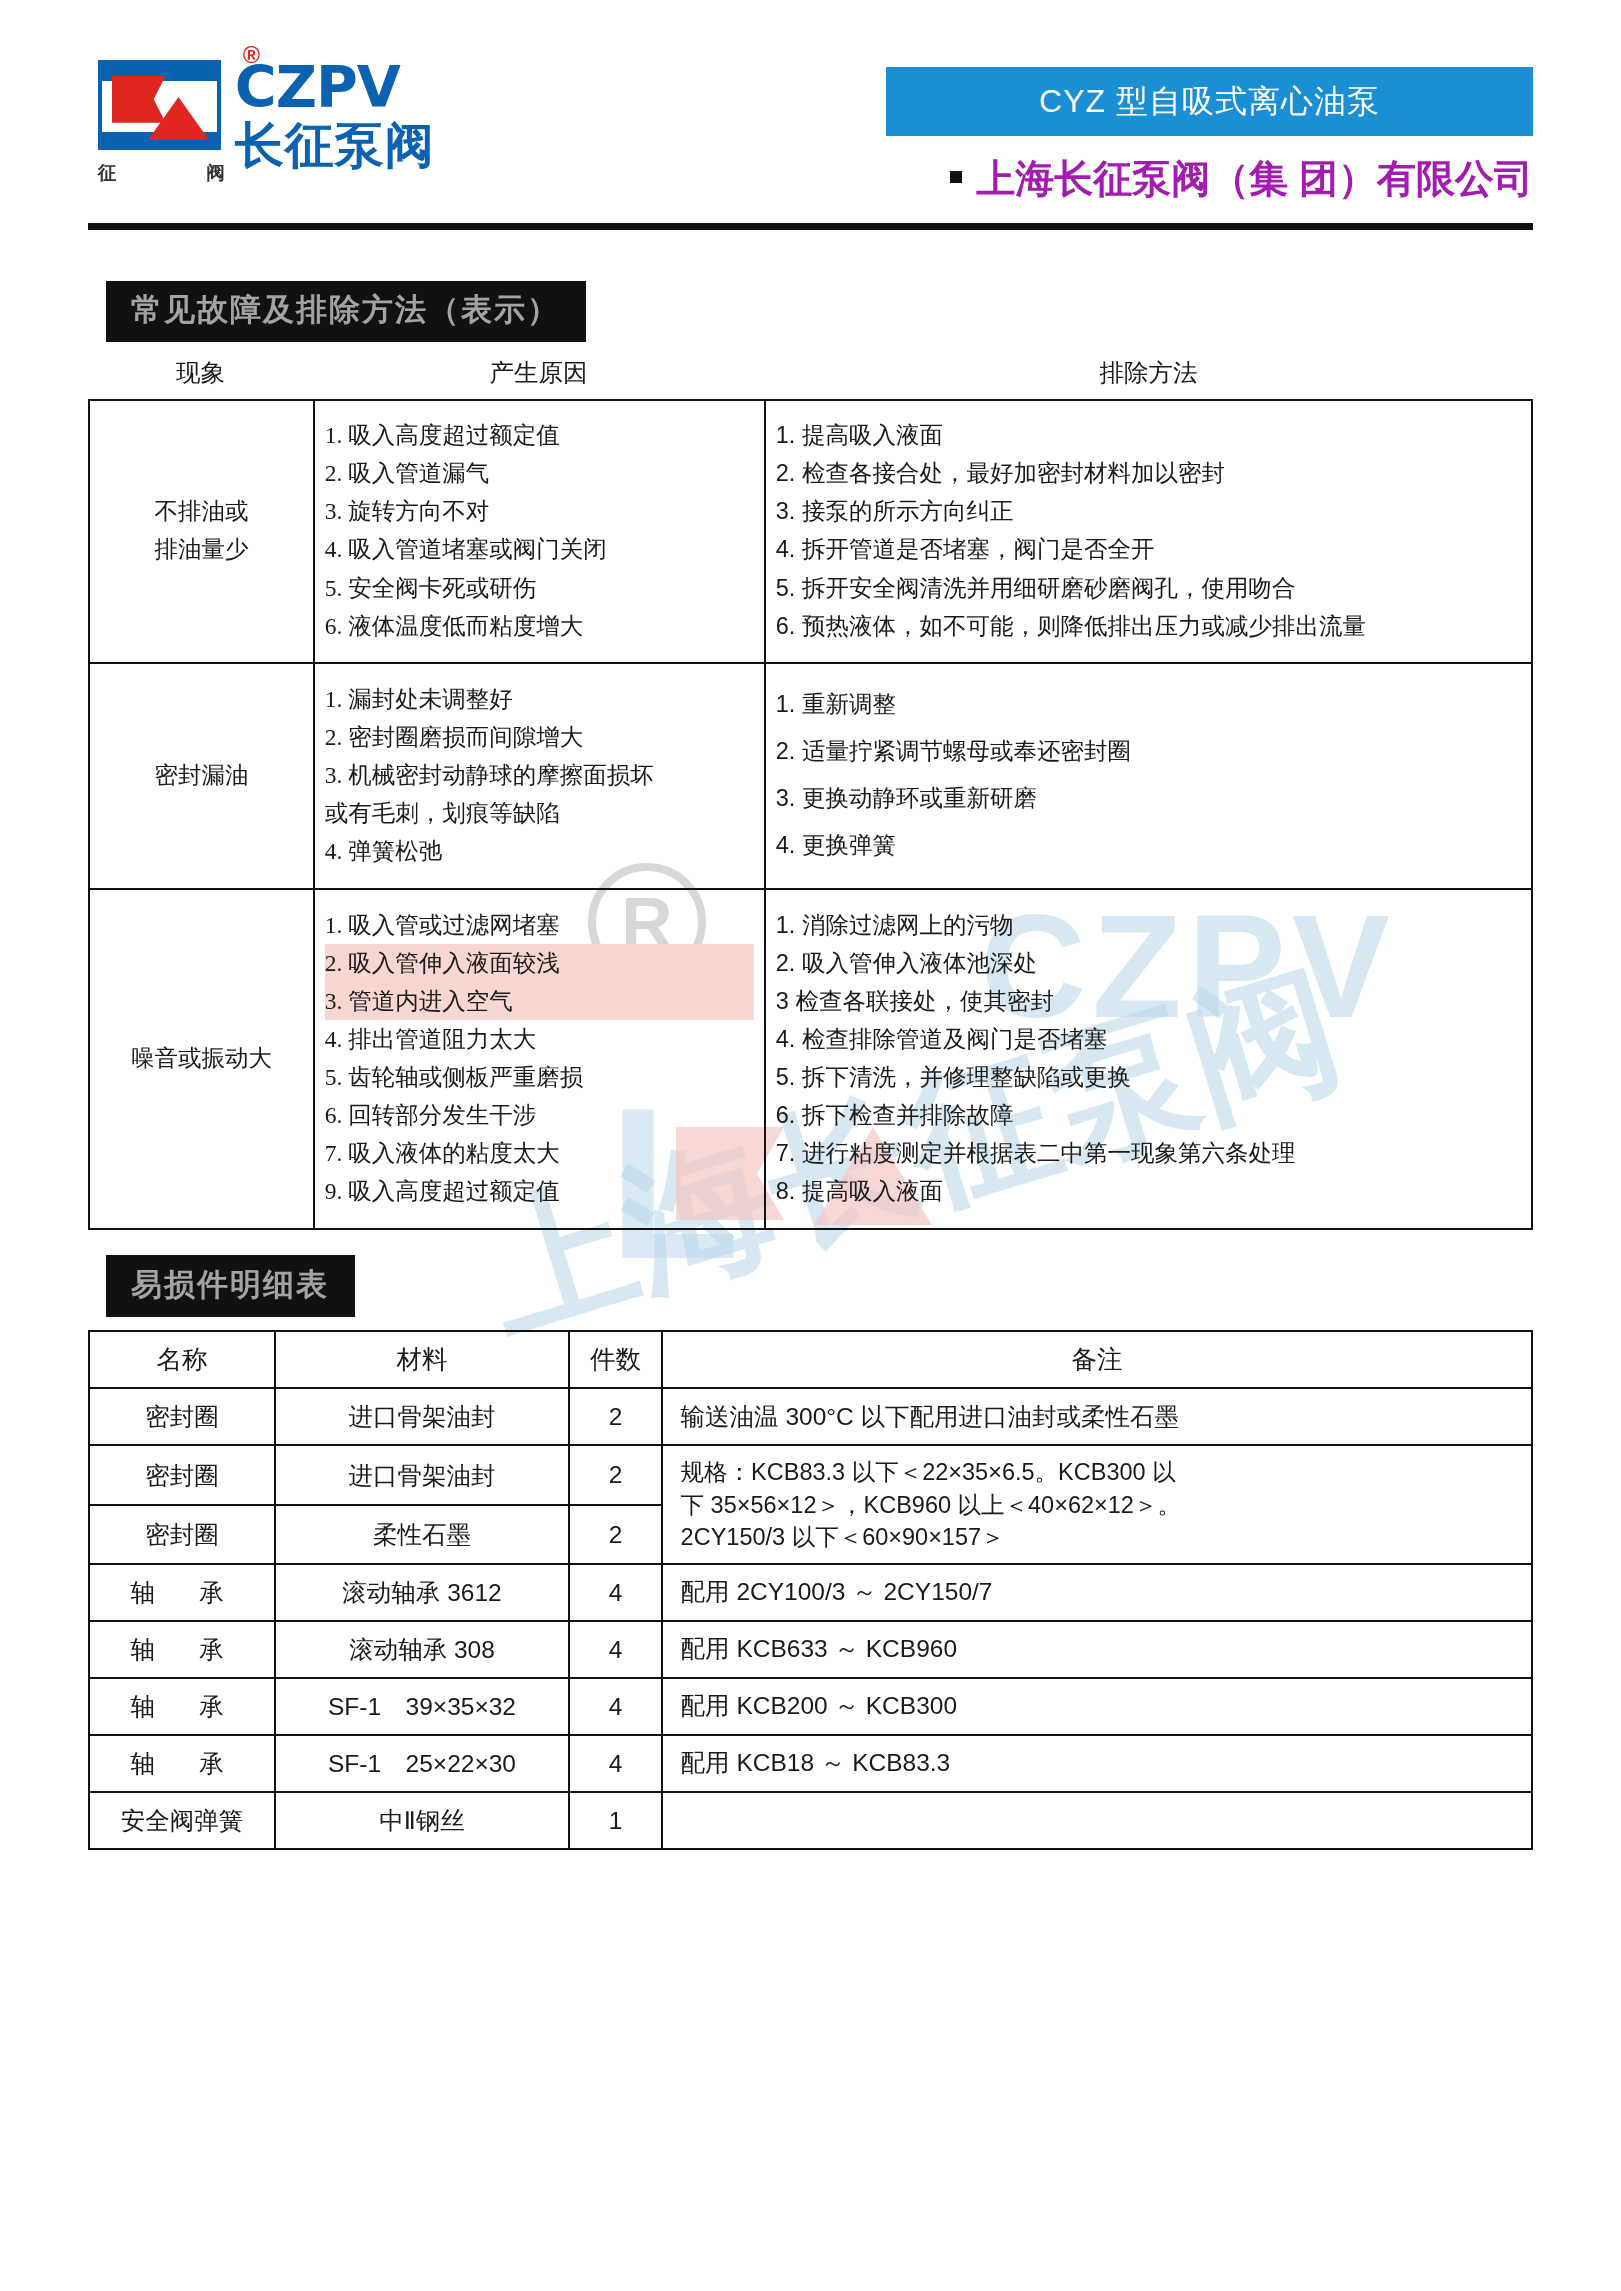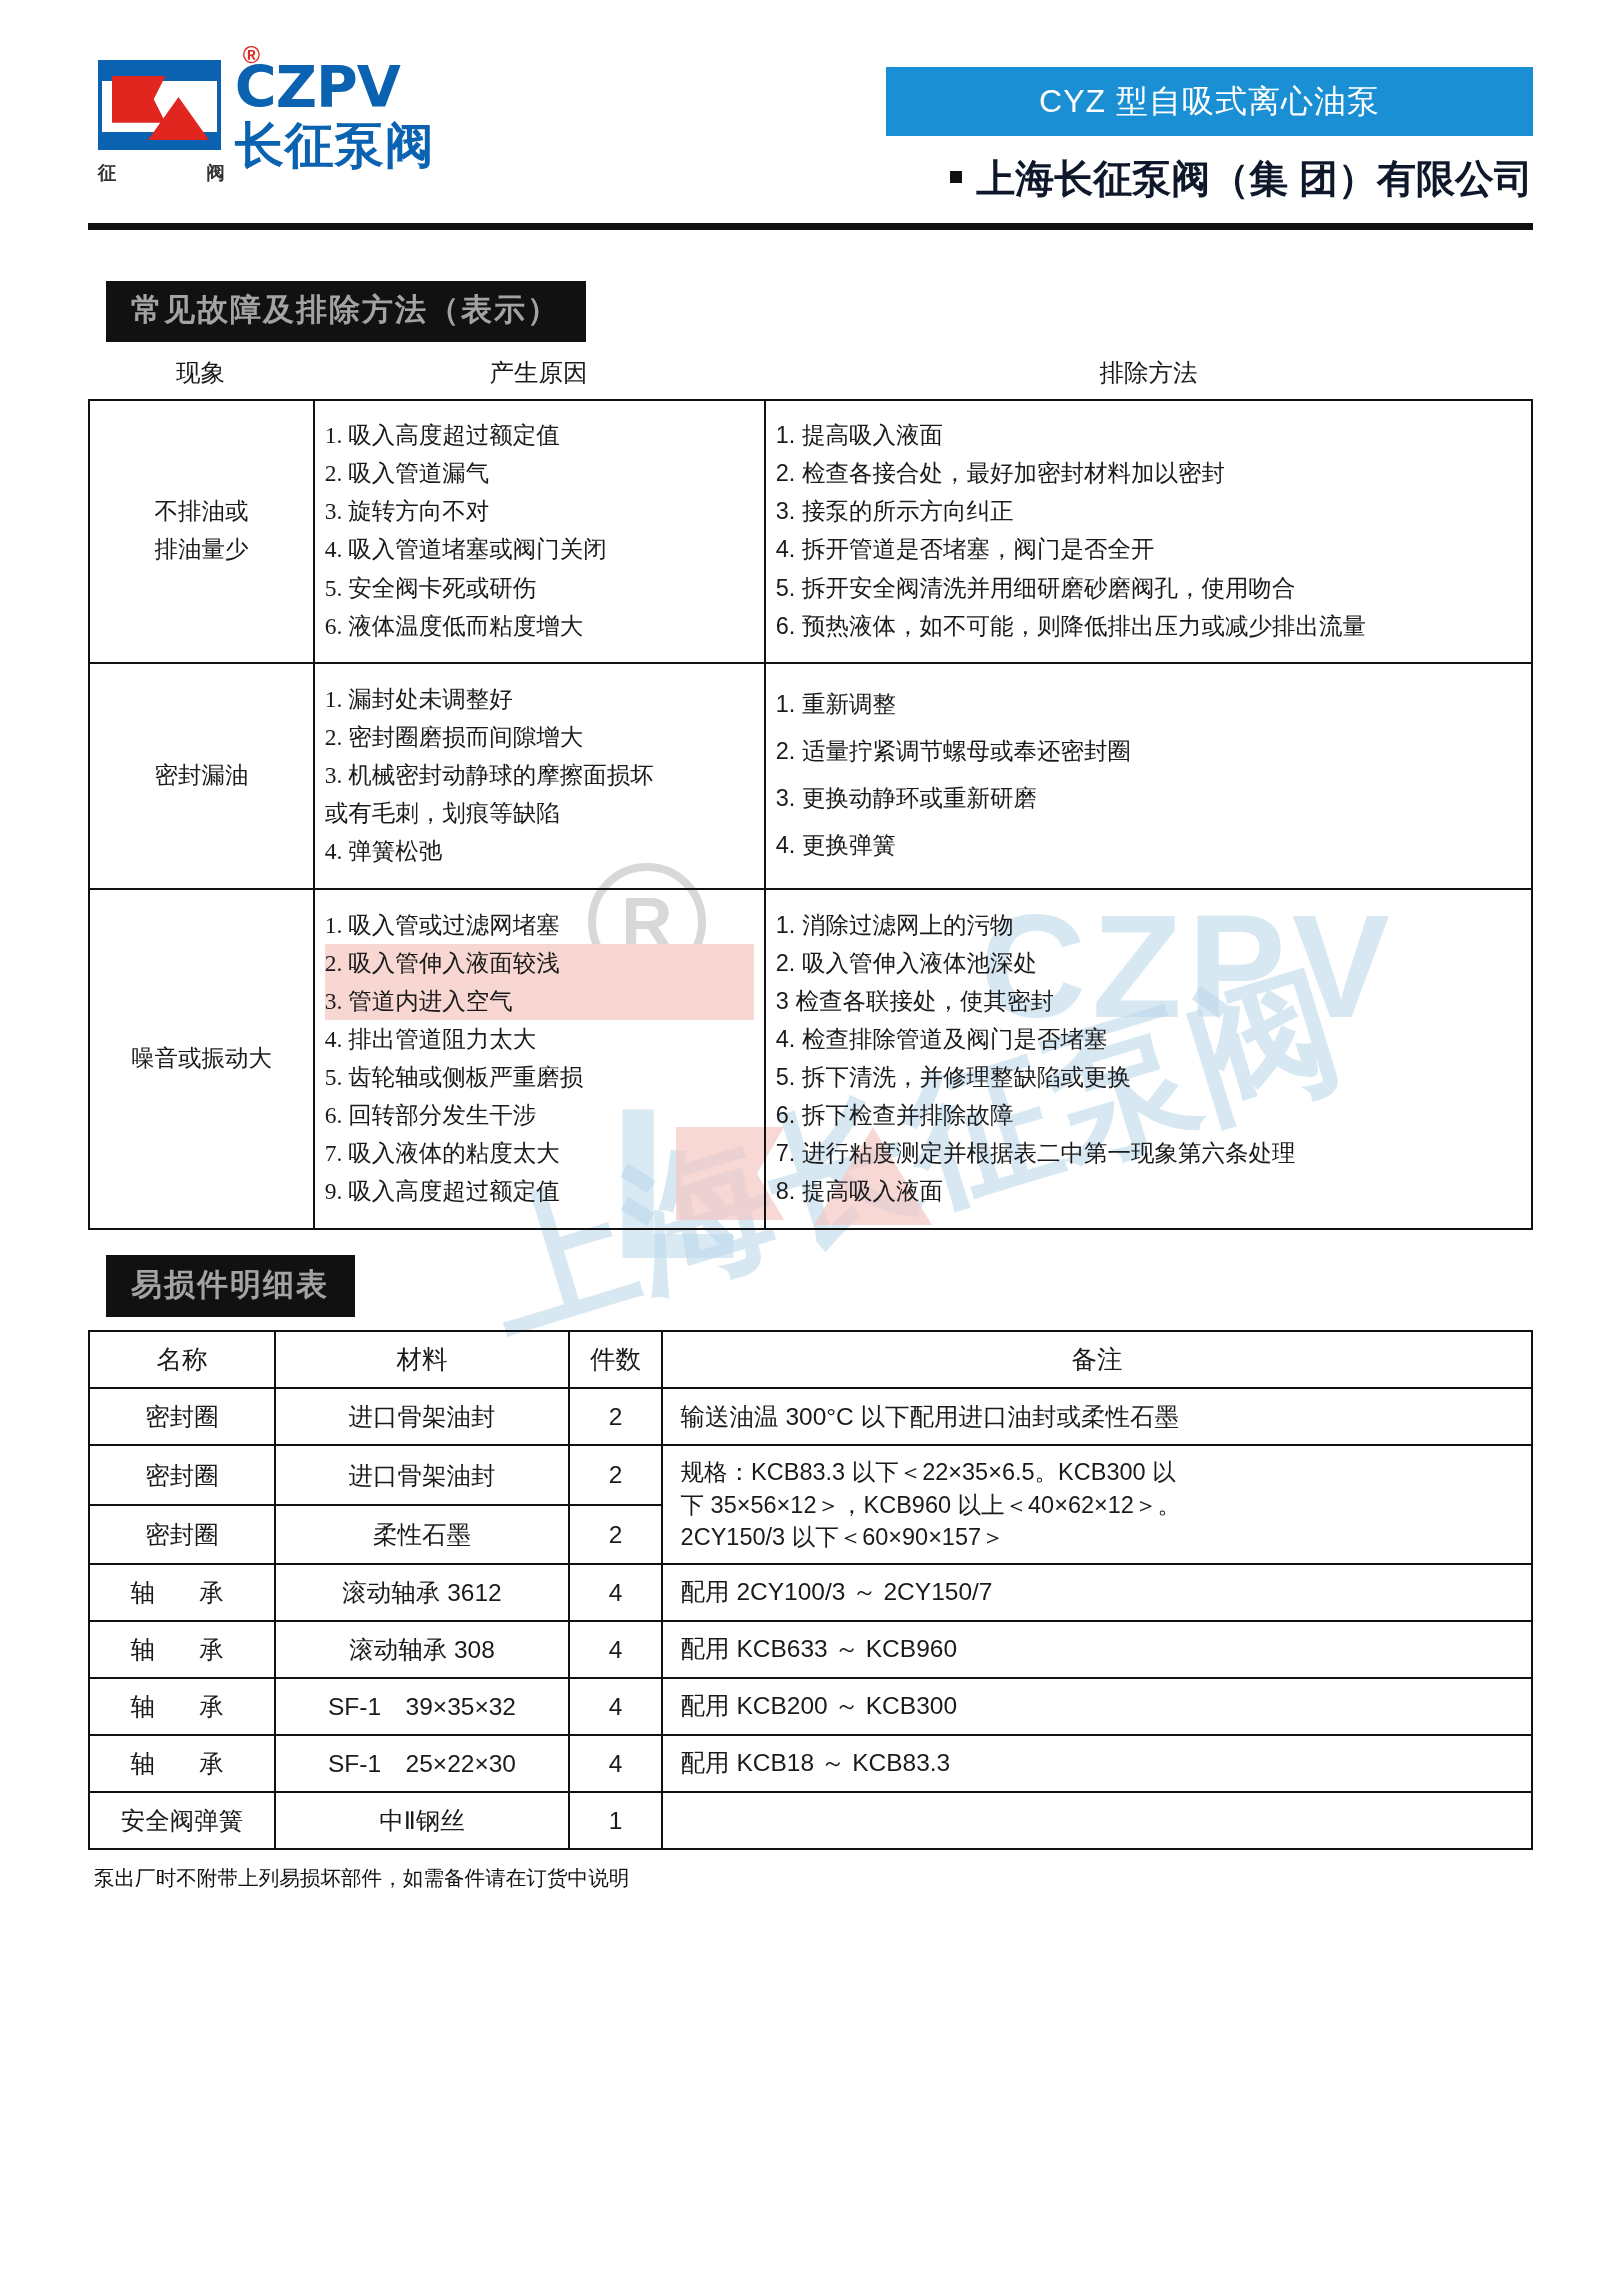"上海长征泵阀（集 团）有限公司" .company { color: #0f172a -> #a21caf }
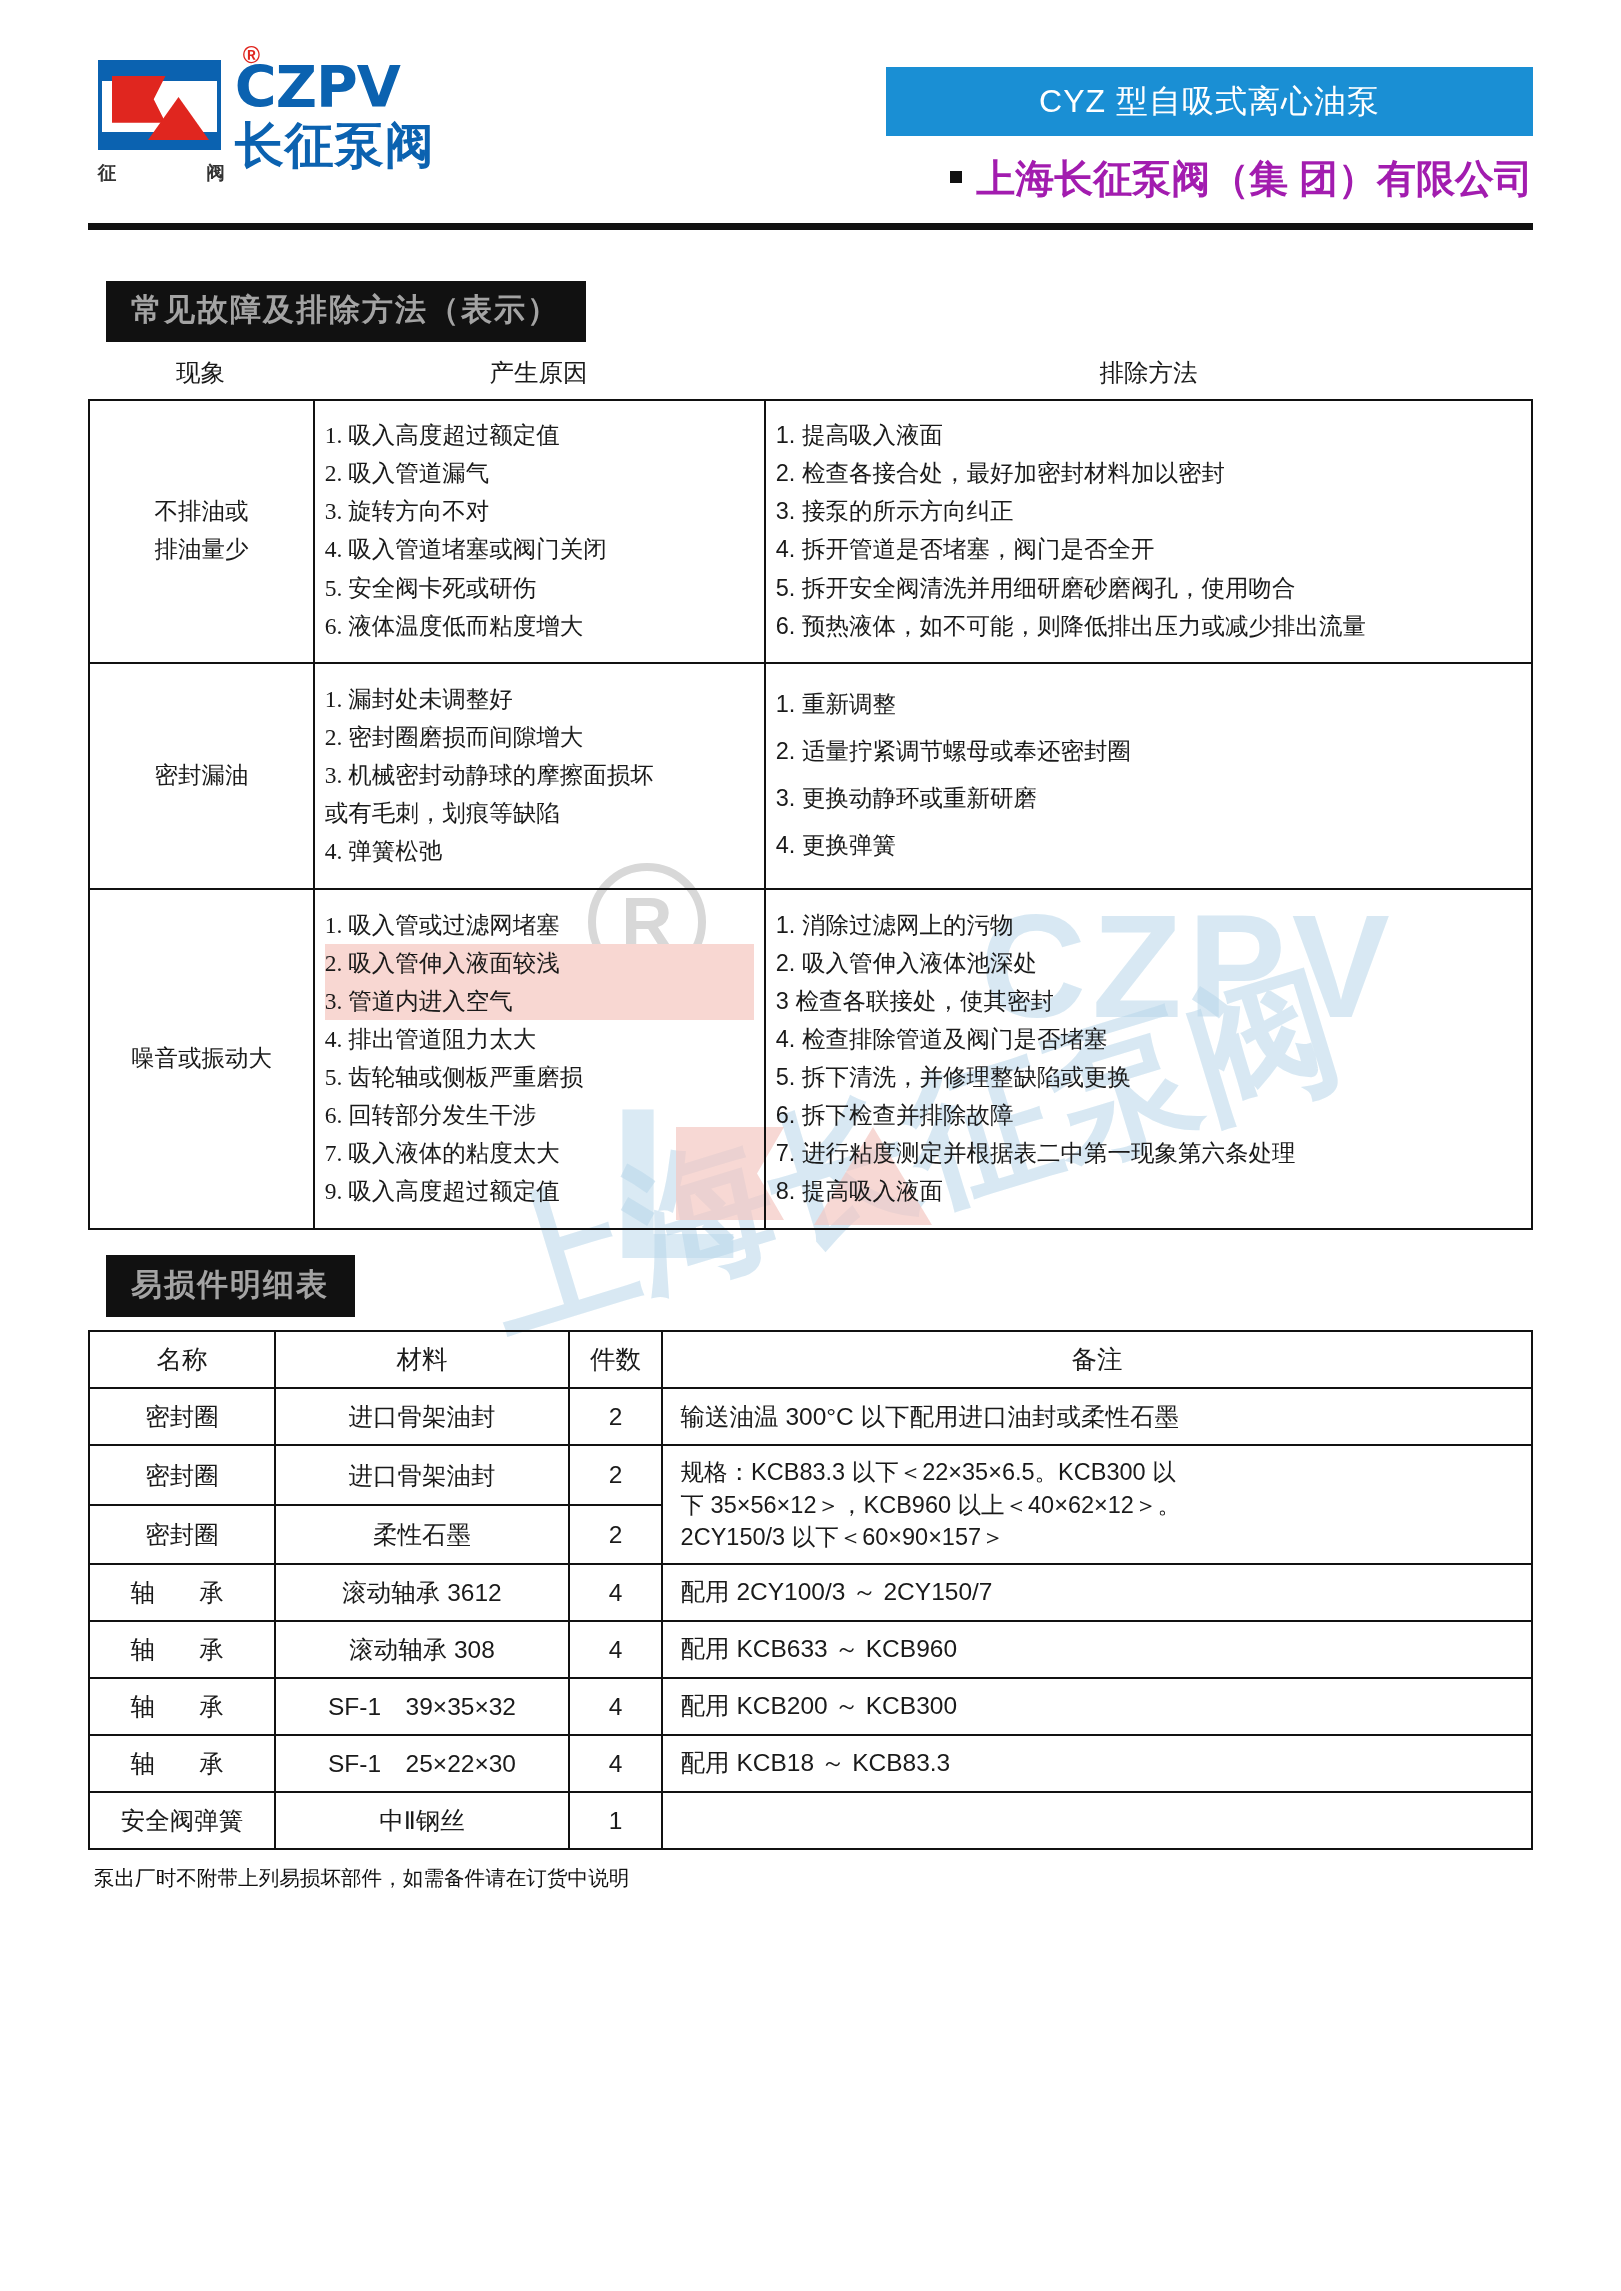"泵出厂时不附带上列易损坏部件，如需备件请在订货中说明" div.footnote { html: <div>泵出厂时不附带上列易损坏部件，如需备件请在订货中说明</div> -> none }
